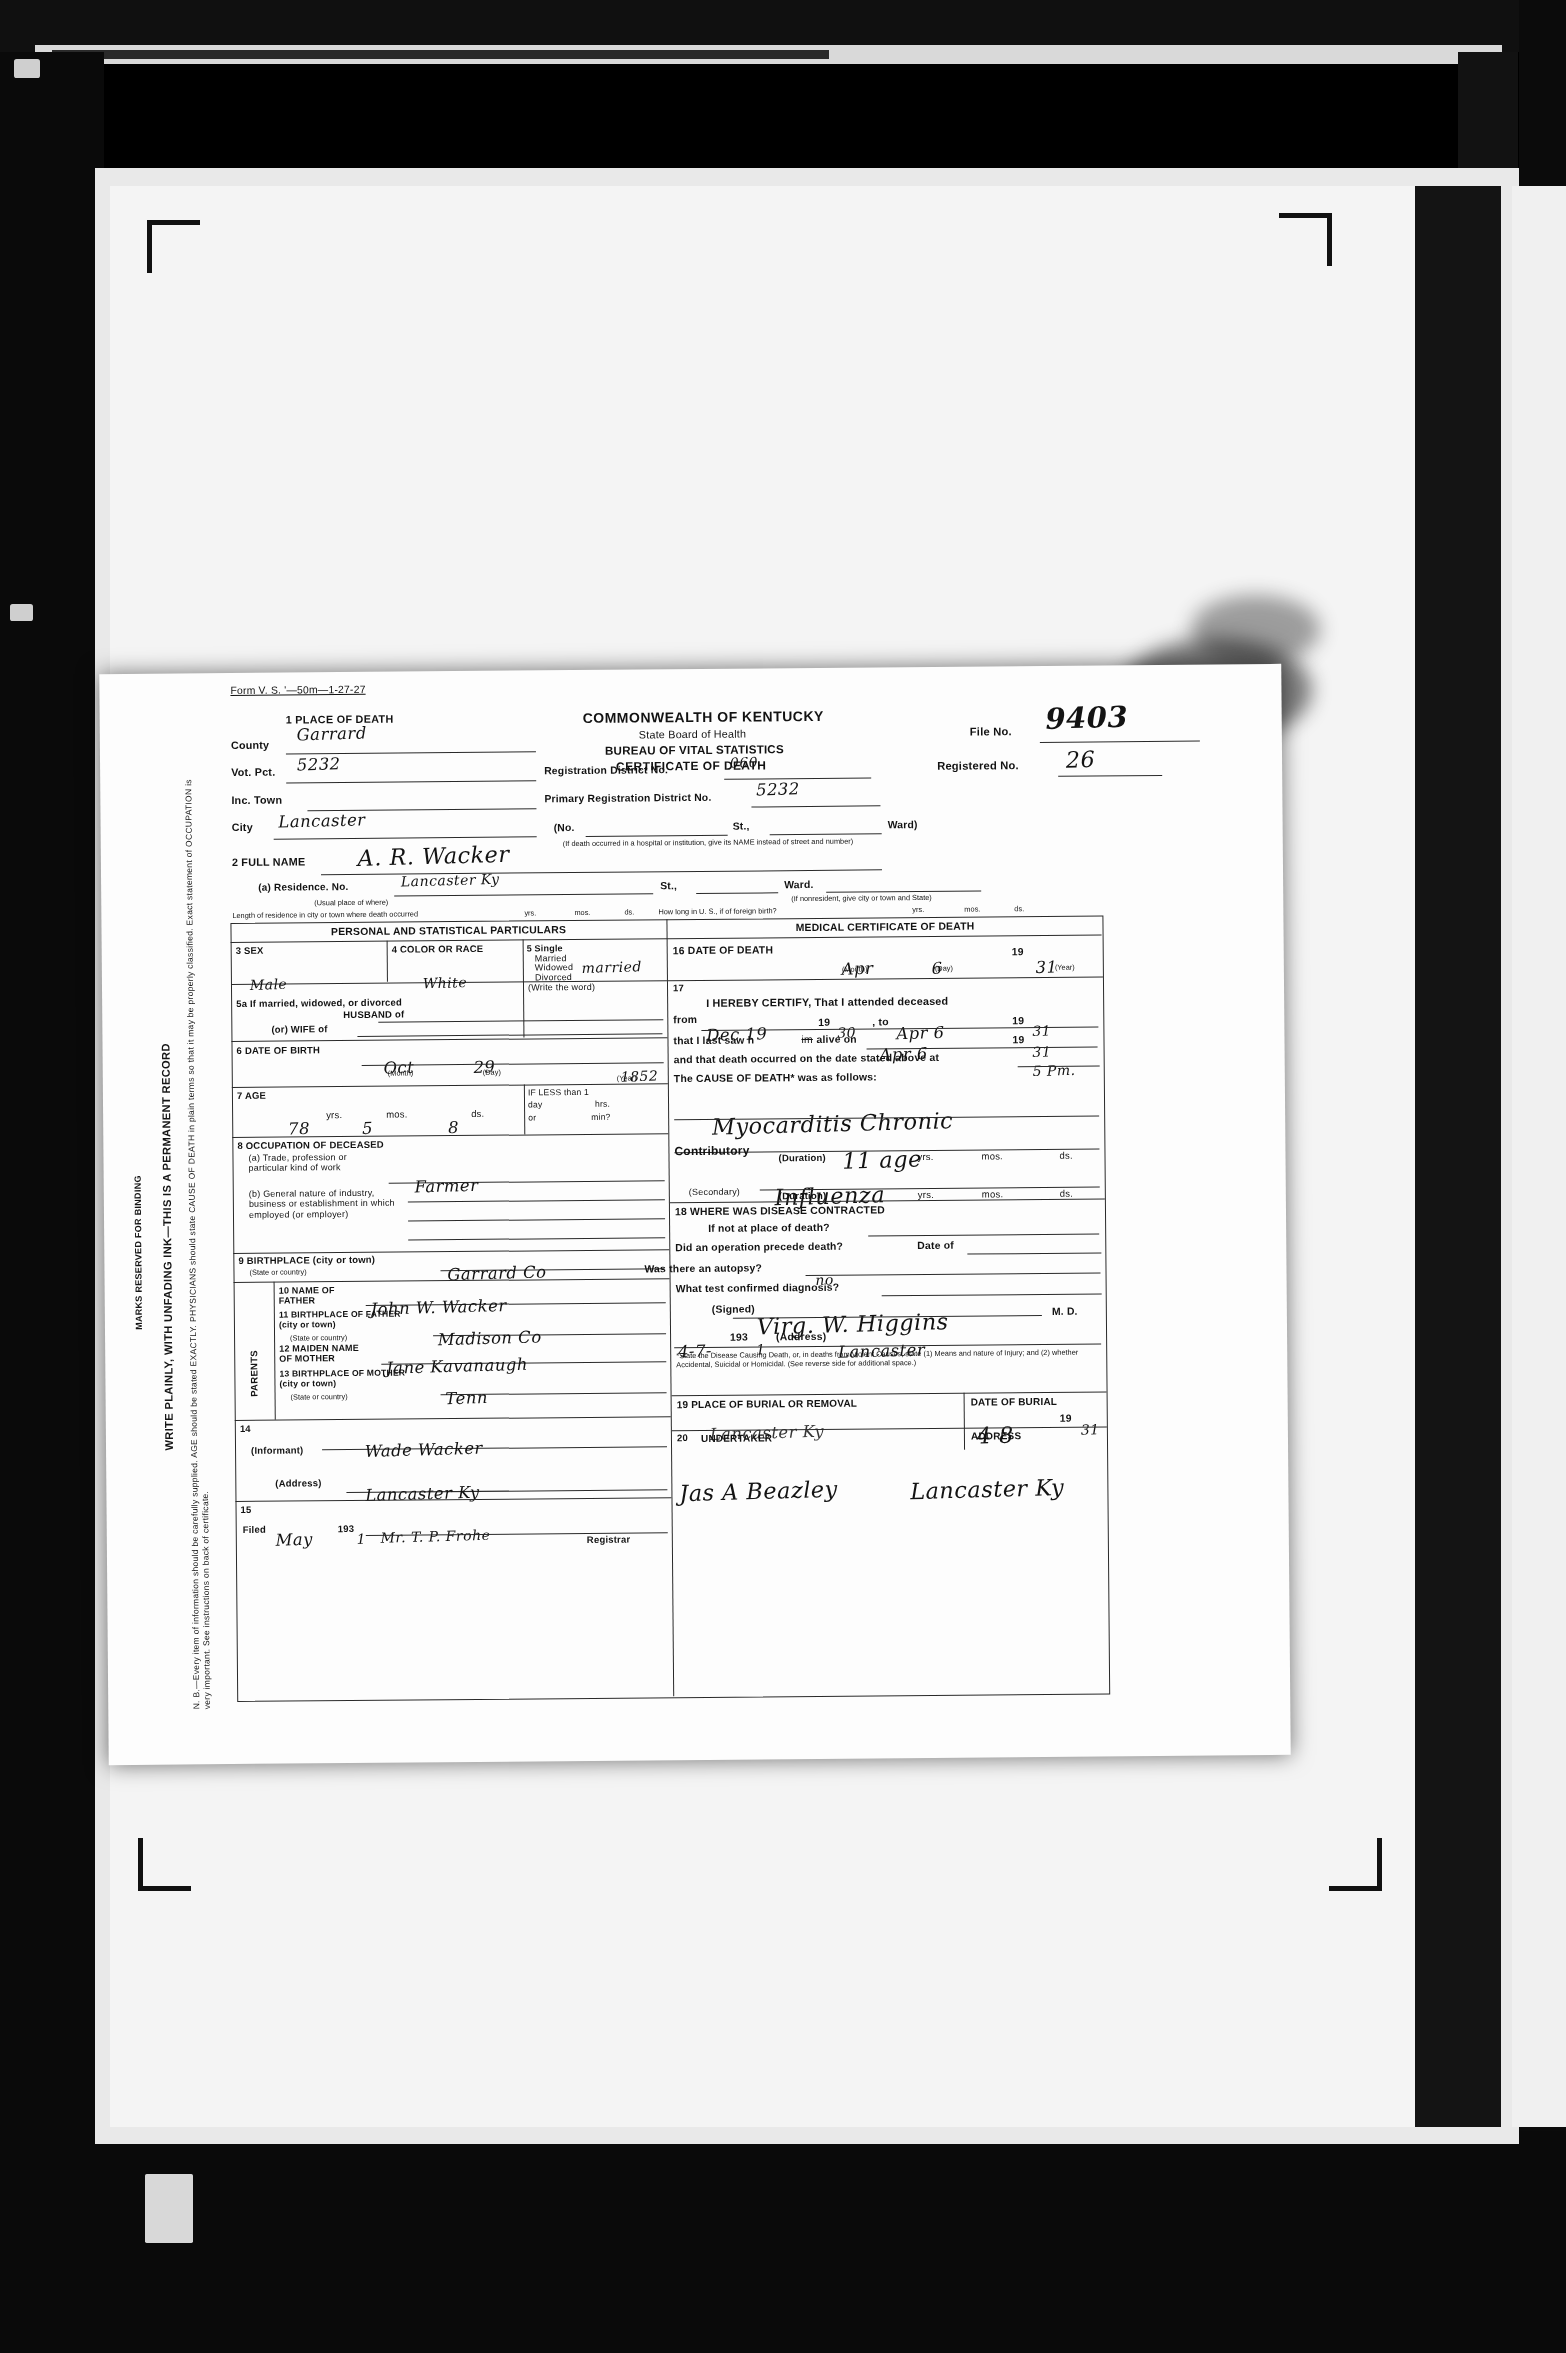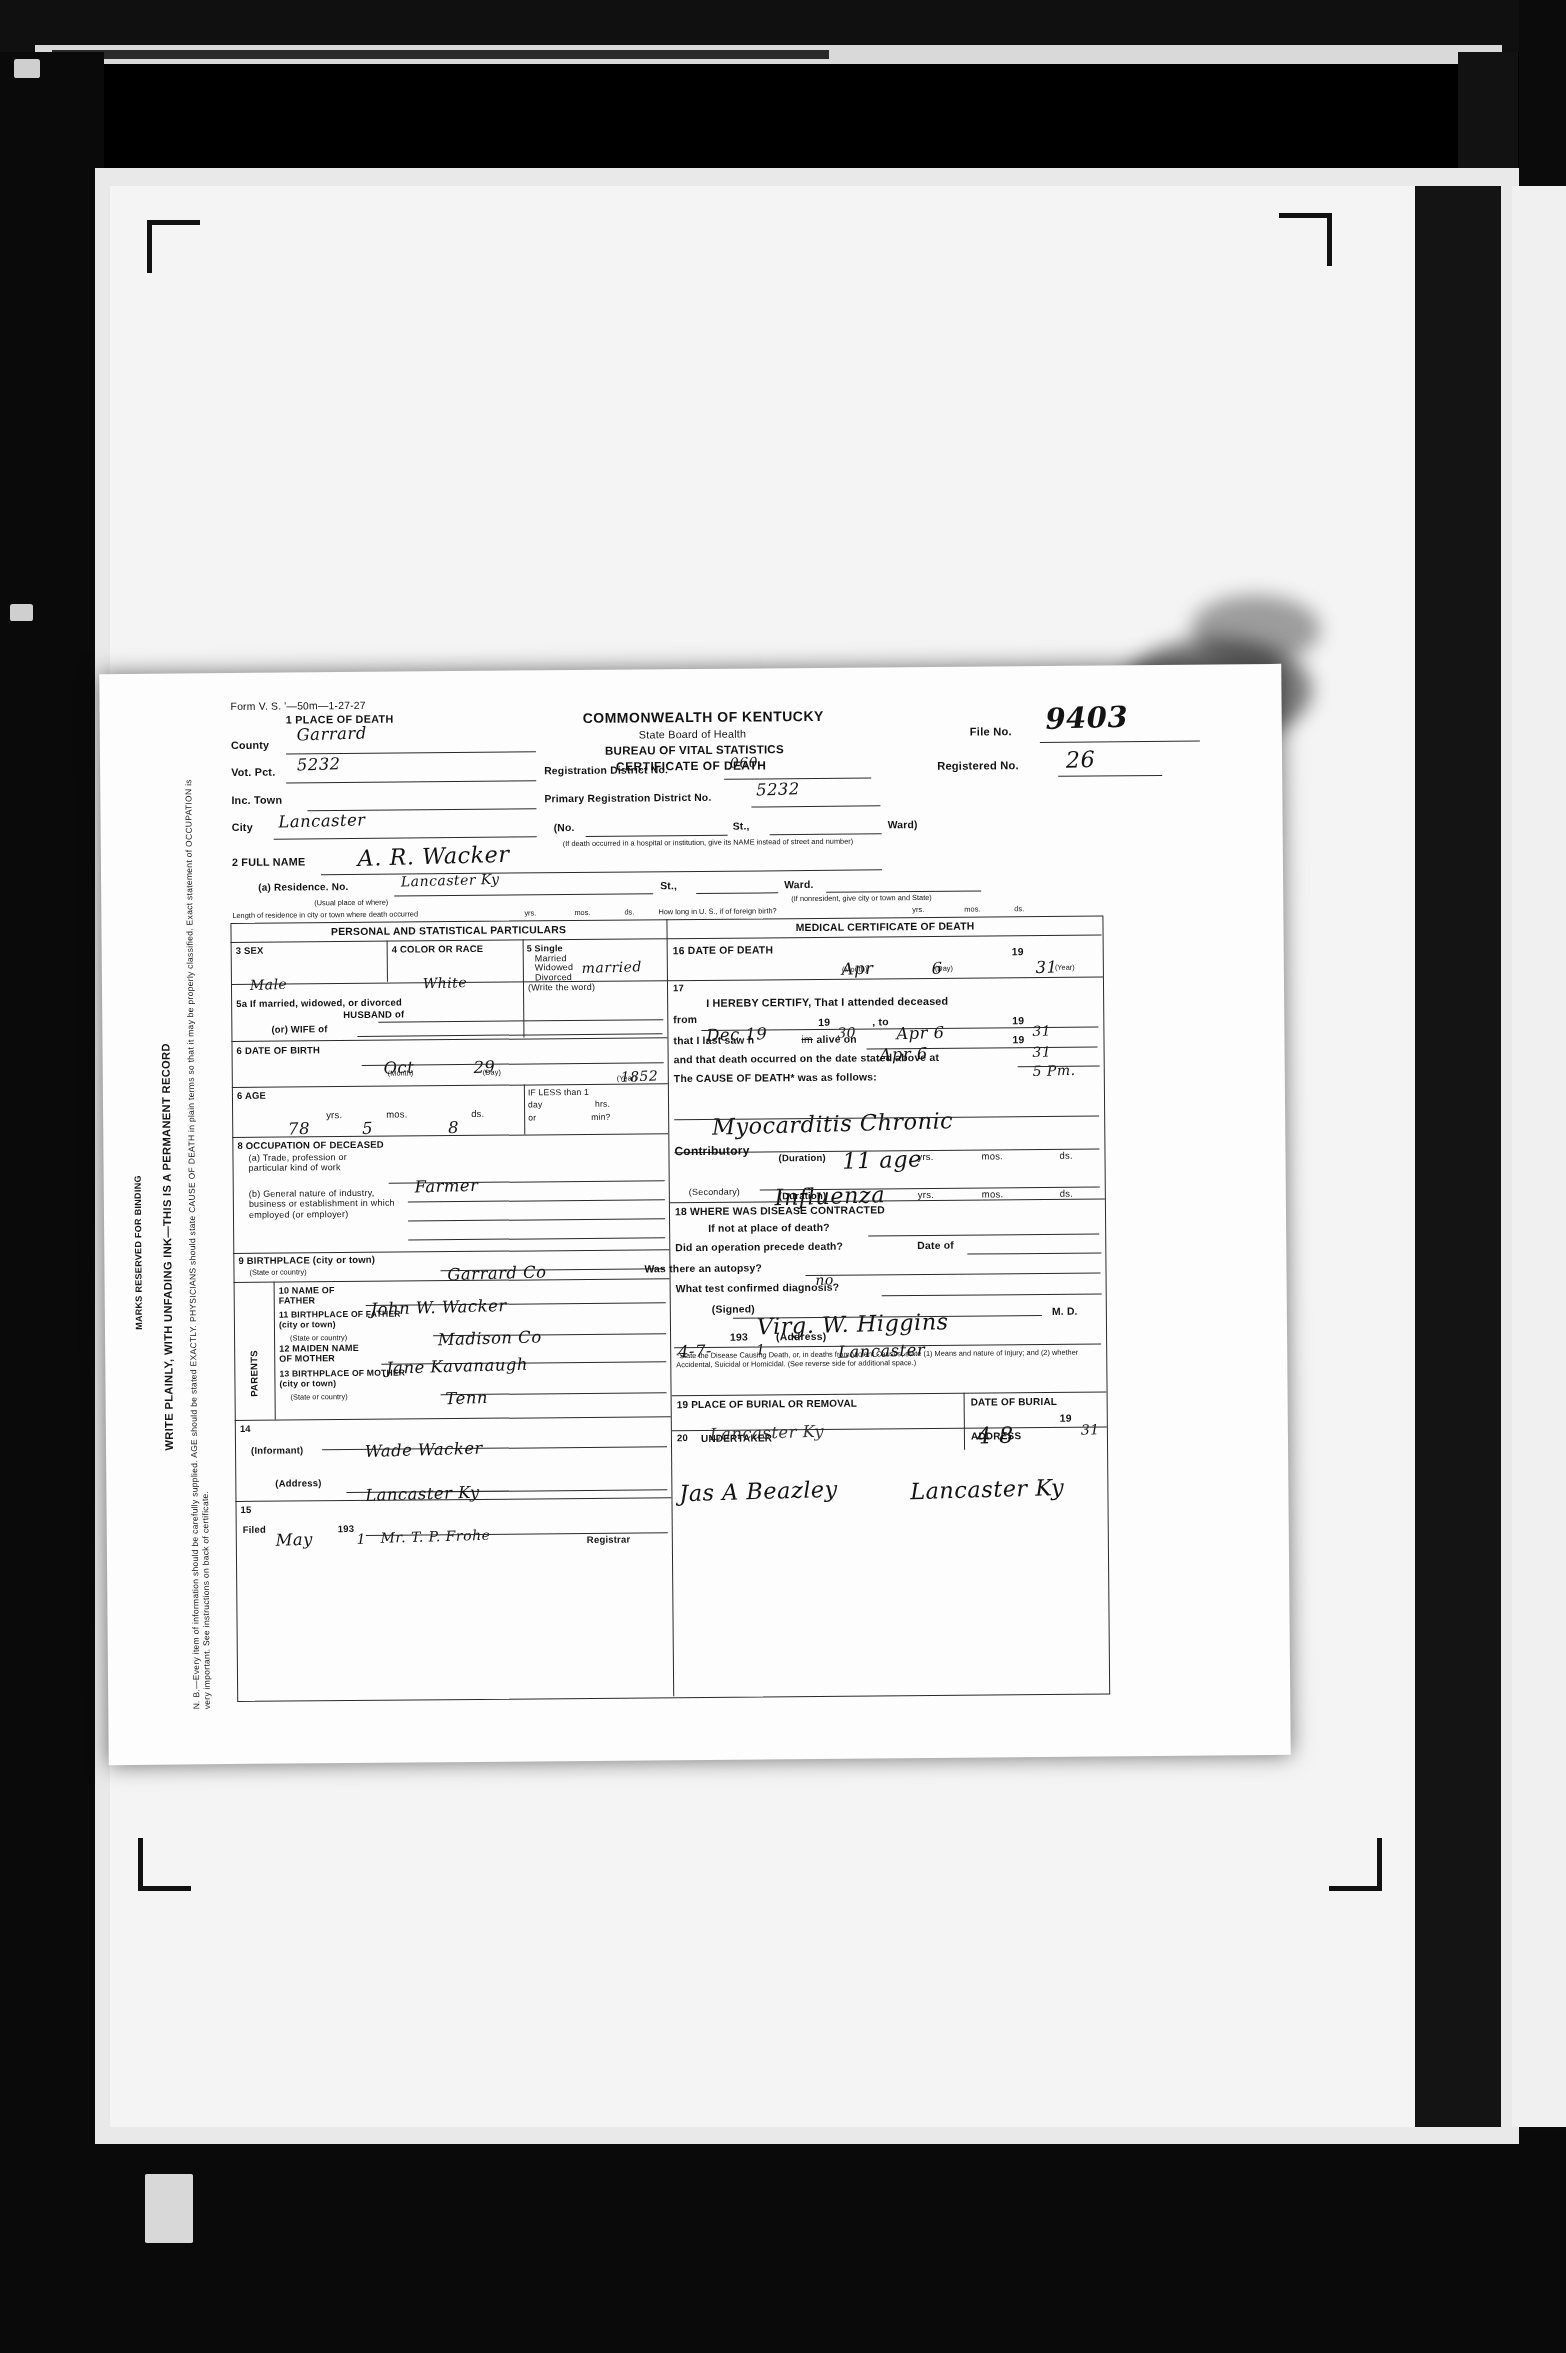"Form V. S. '—50m—1-27-27" div.p { text-decoration: none -> underline; top: 28px -> 12px }
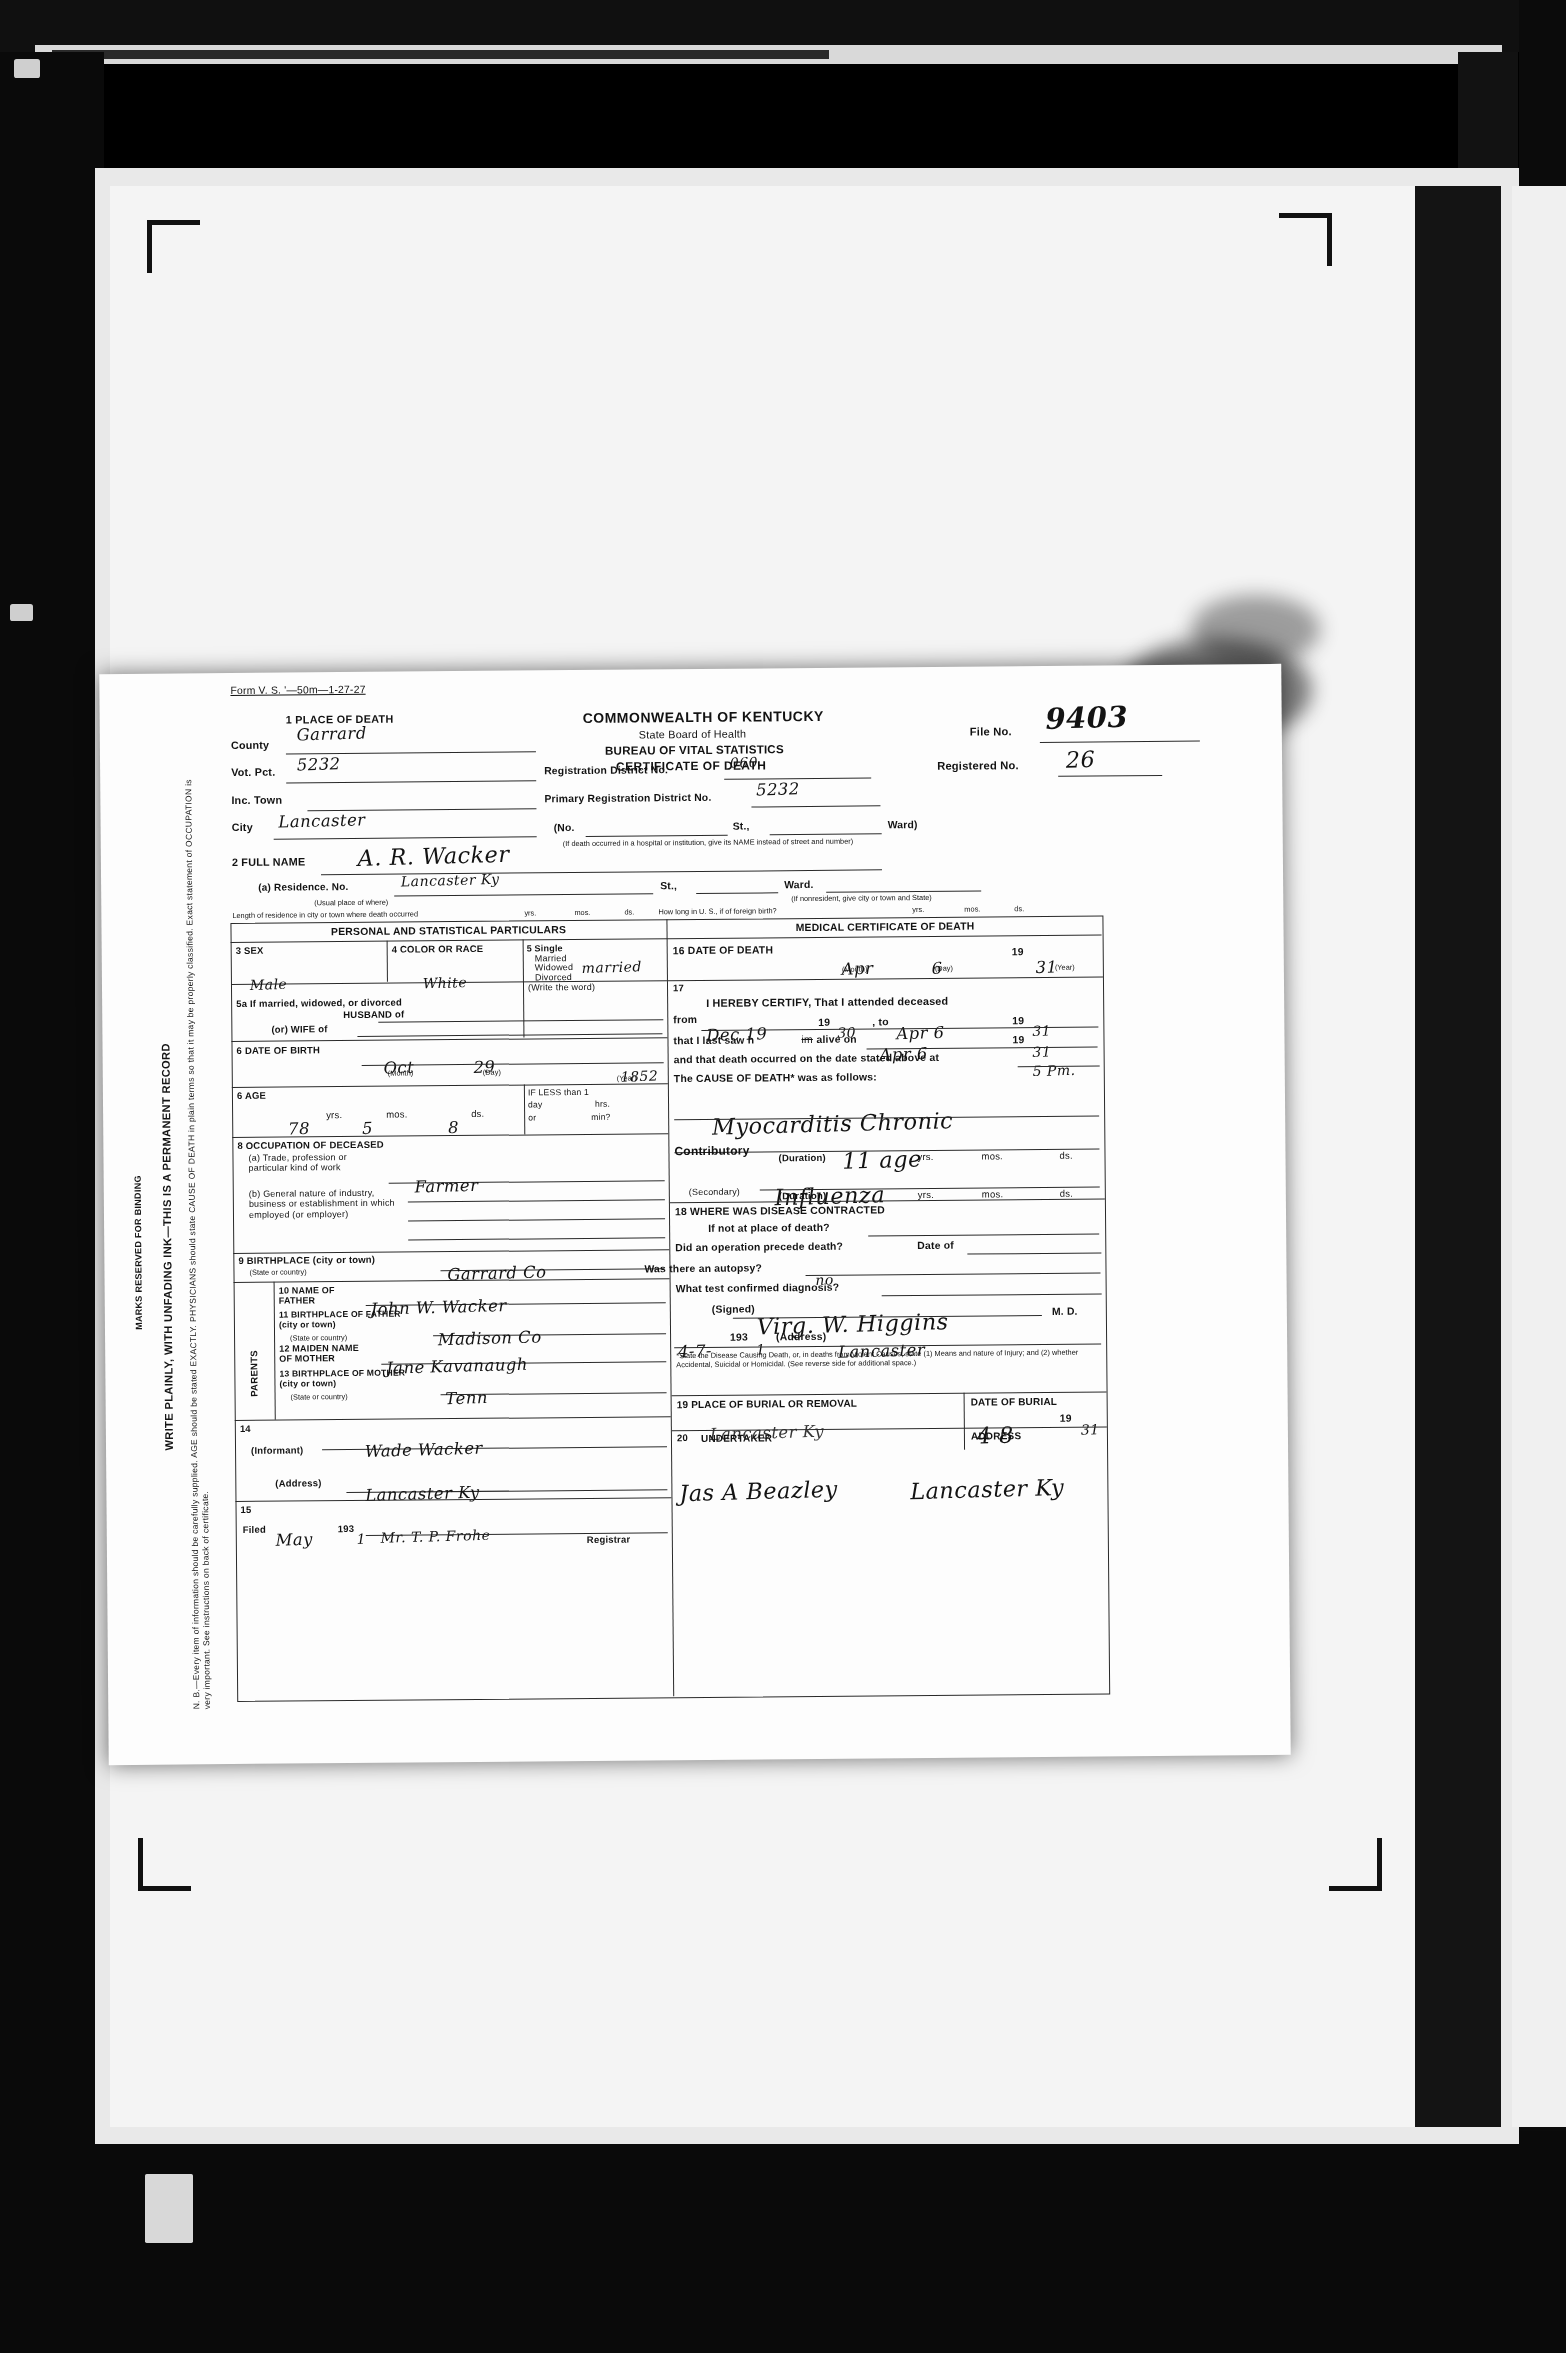"6 AGE" div.p { text: 6 -> 7 }
